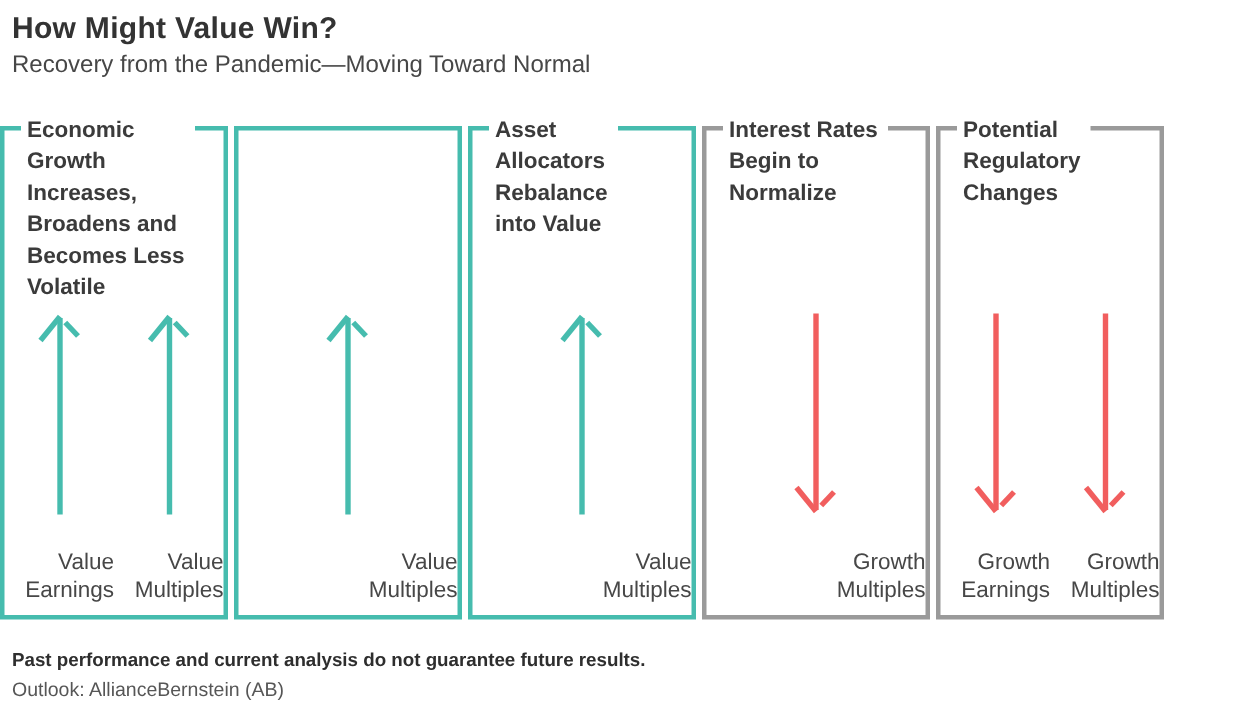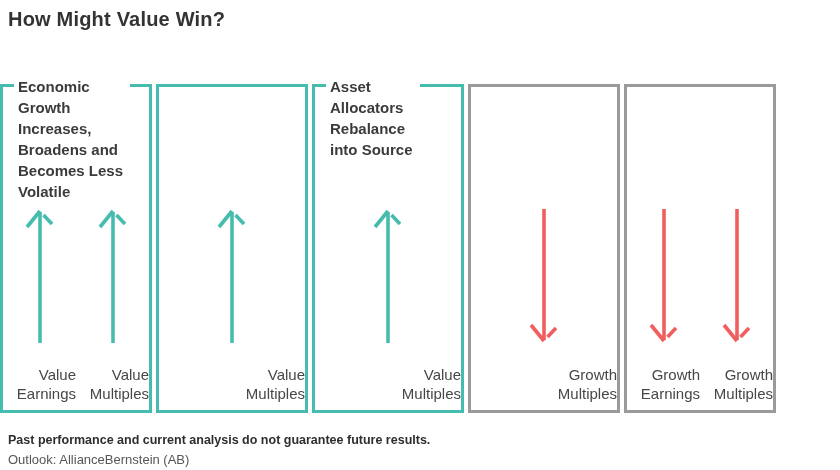"Recovery from the Pandemic—Moving Toward" div.subtitle { html: none -> <div>Recovery from the Pandemic—Moving Toward Normal</div> }
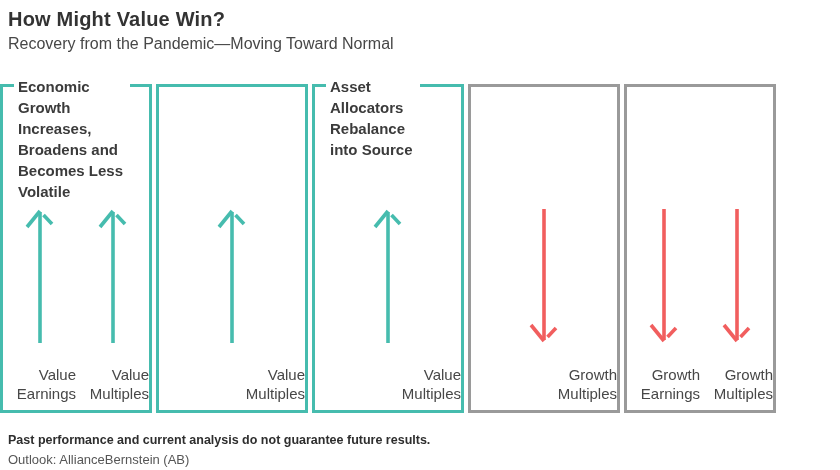"Asset" div.box-title { text: Source -> Value }
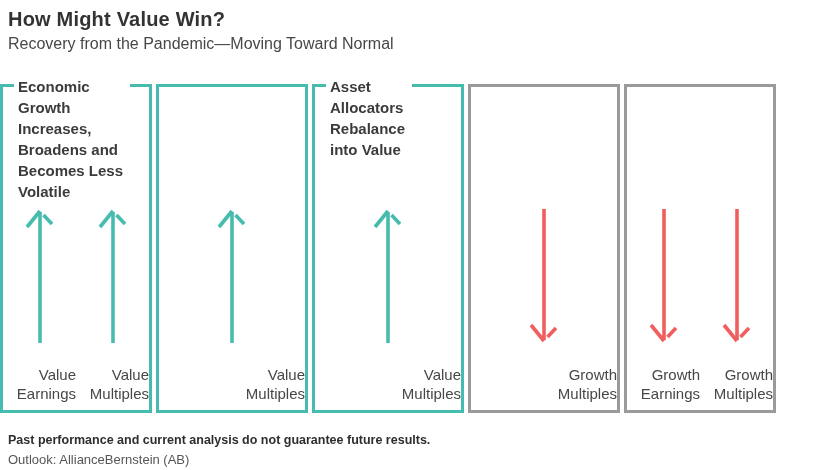"Interest Rates" div.box-title { html: none -> <div>Interest Rates Begin to Normalize</div> }
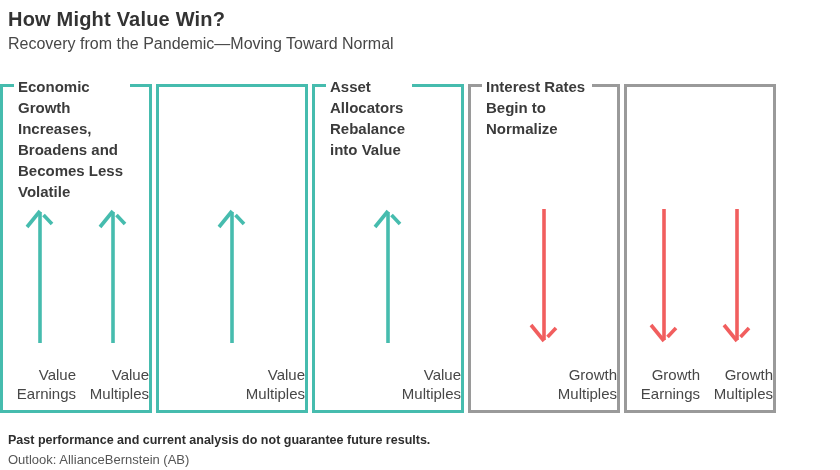"Potential" div.box-title { html: none -> <div>Potential Regulatory Changes</div> }
